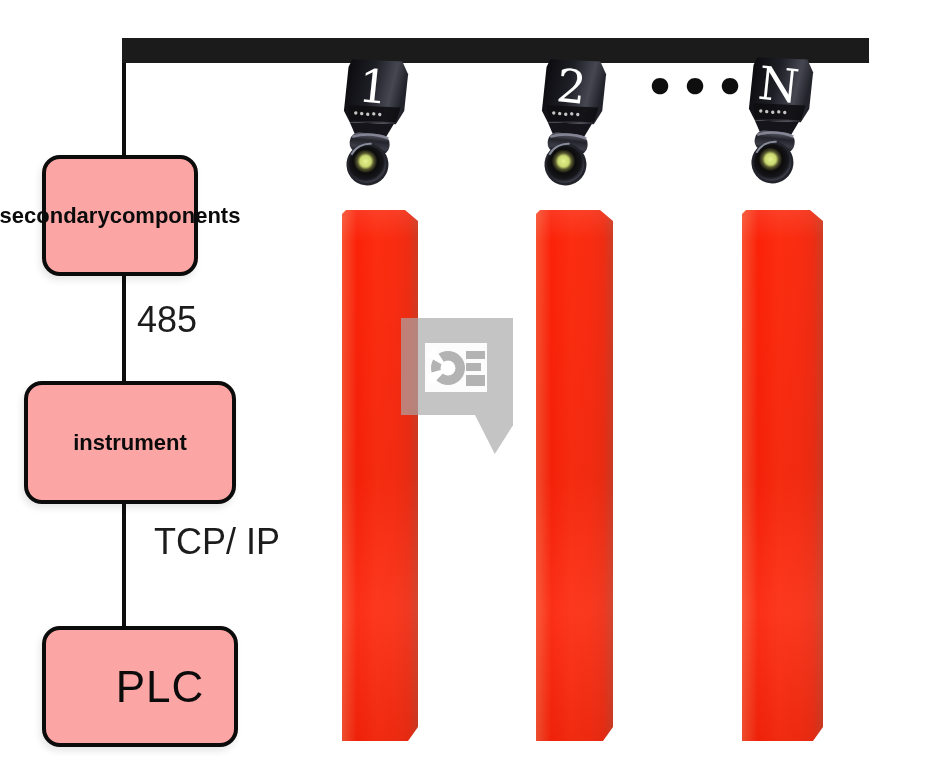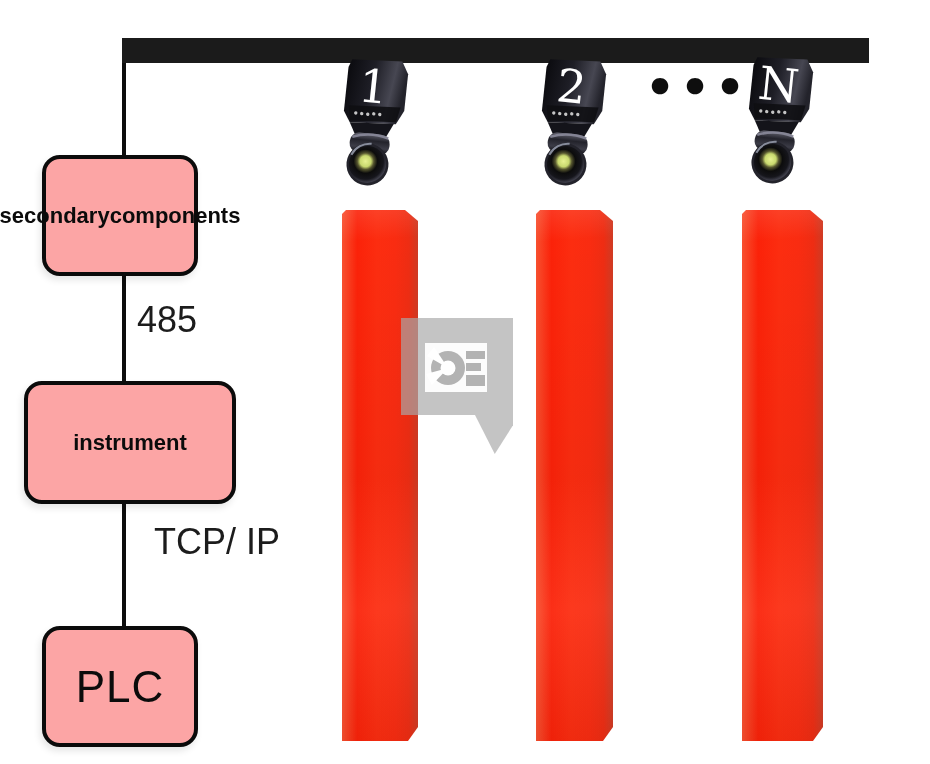"PLC" #node-plc { padding-left: none -> 40px }
